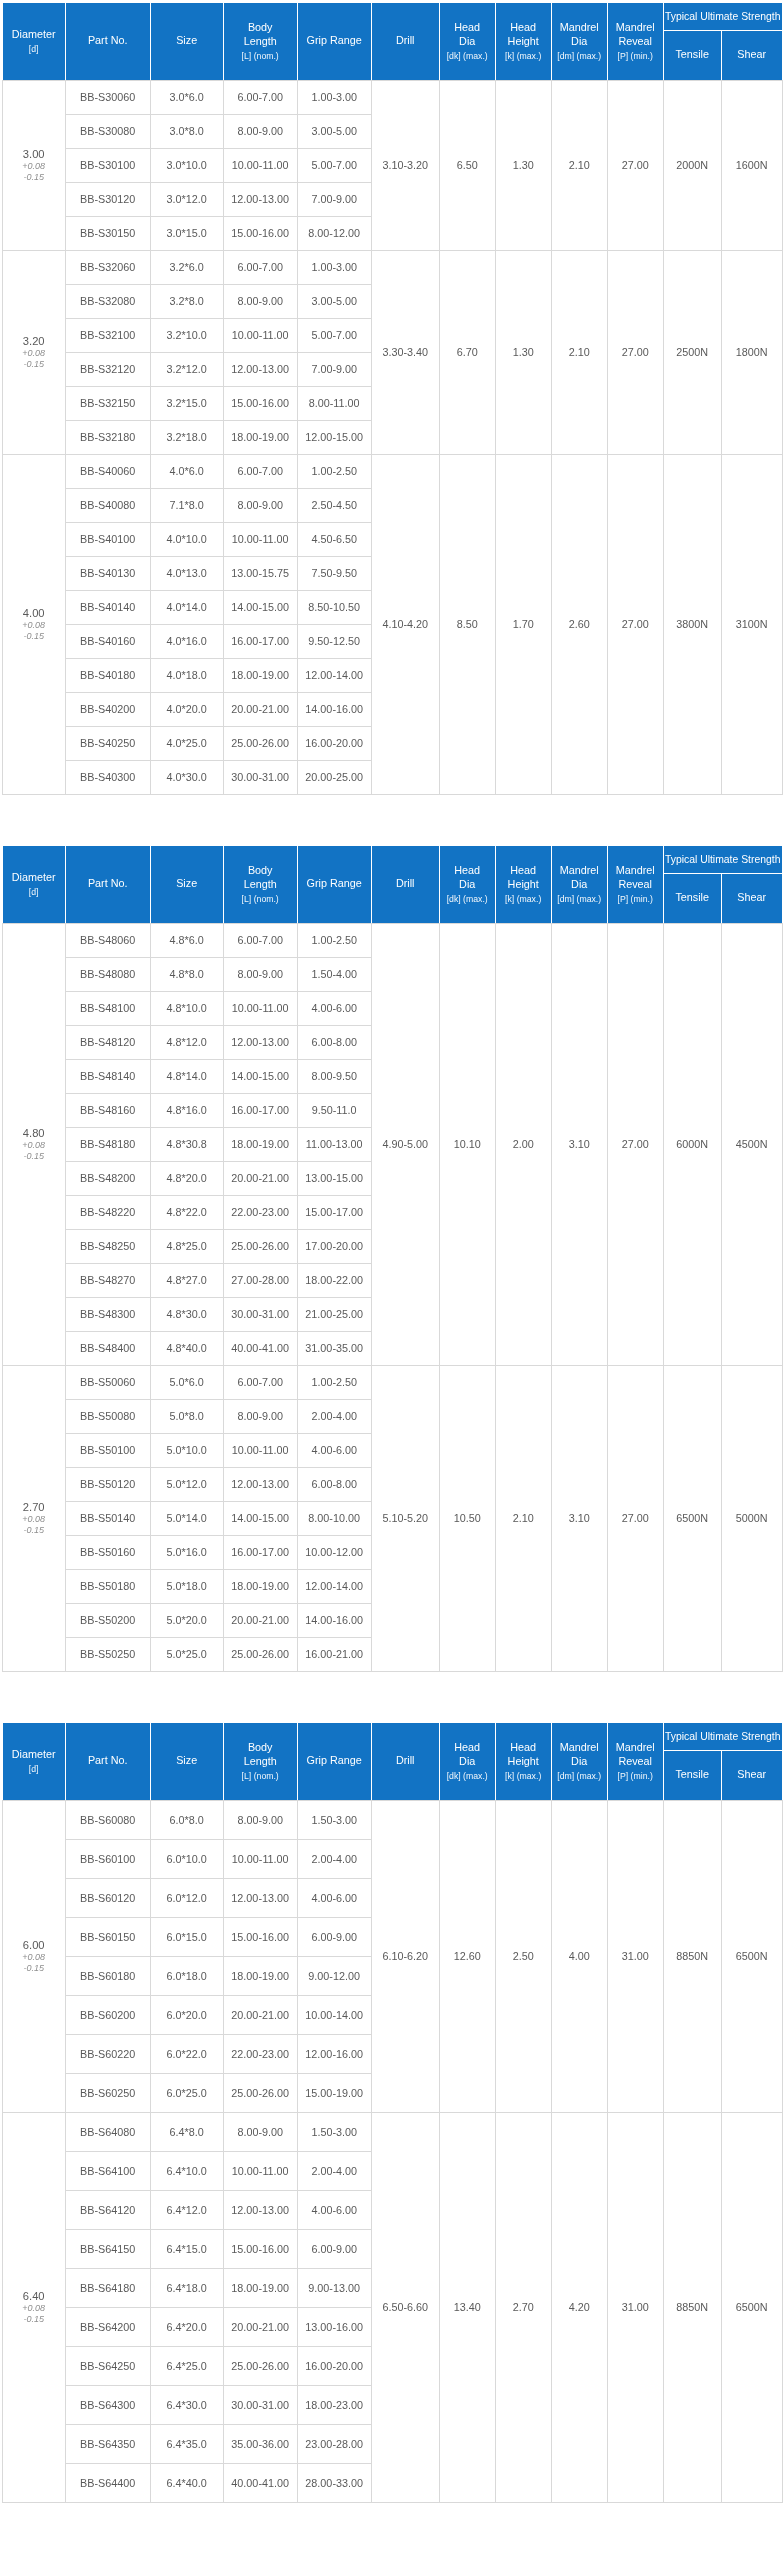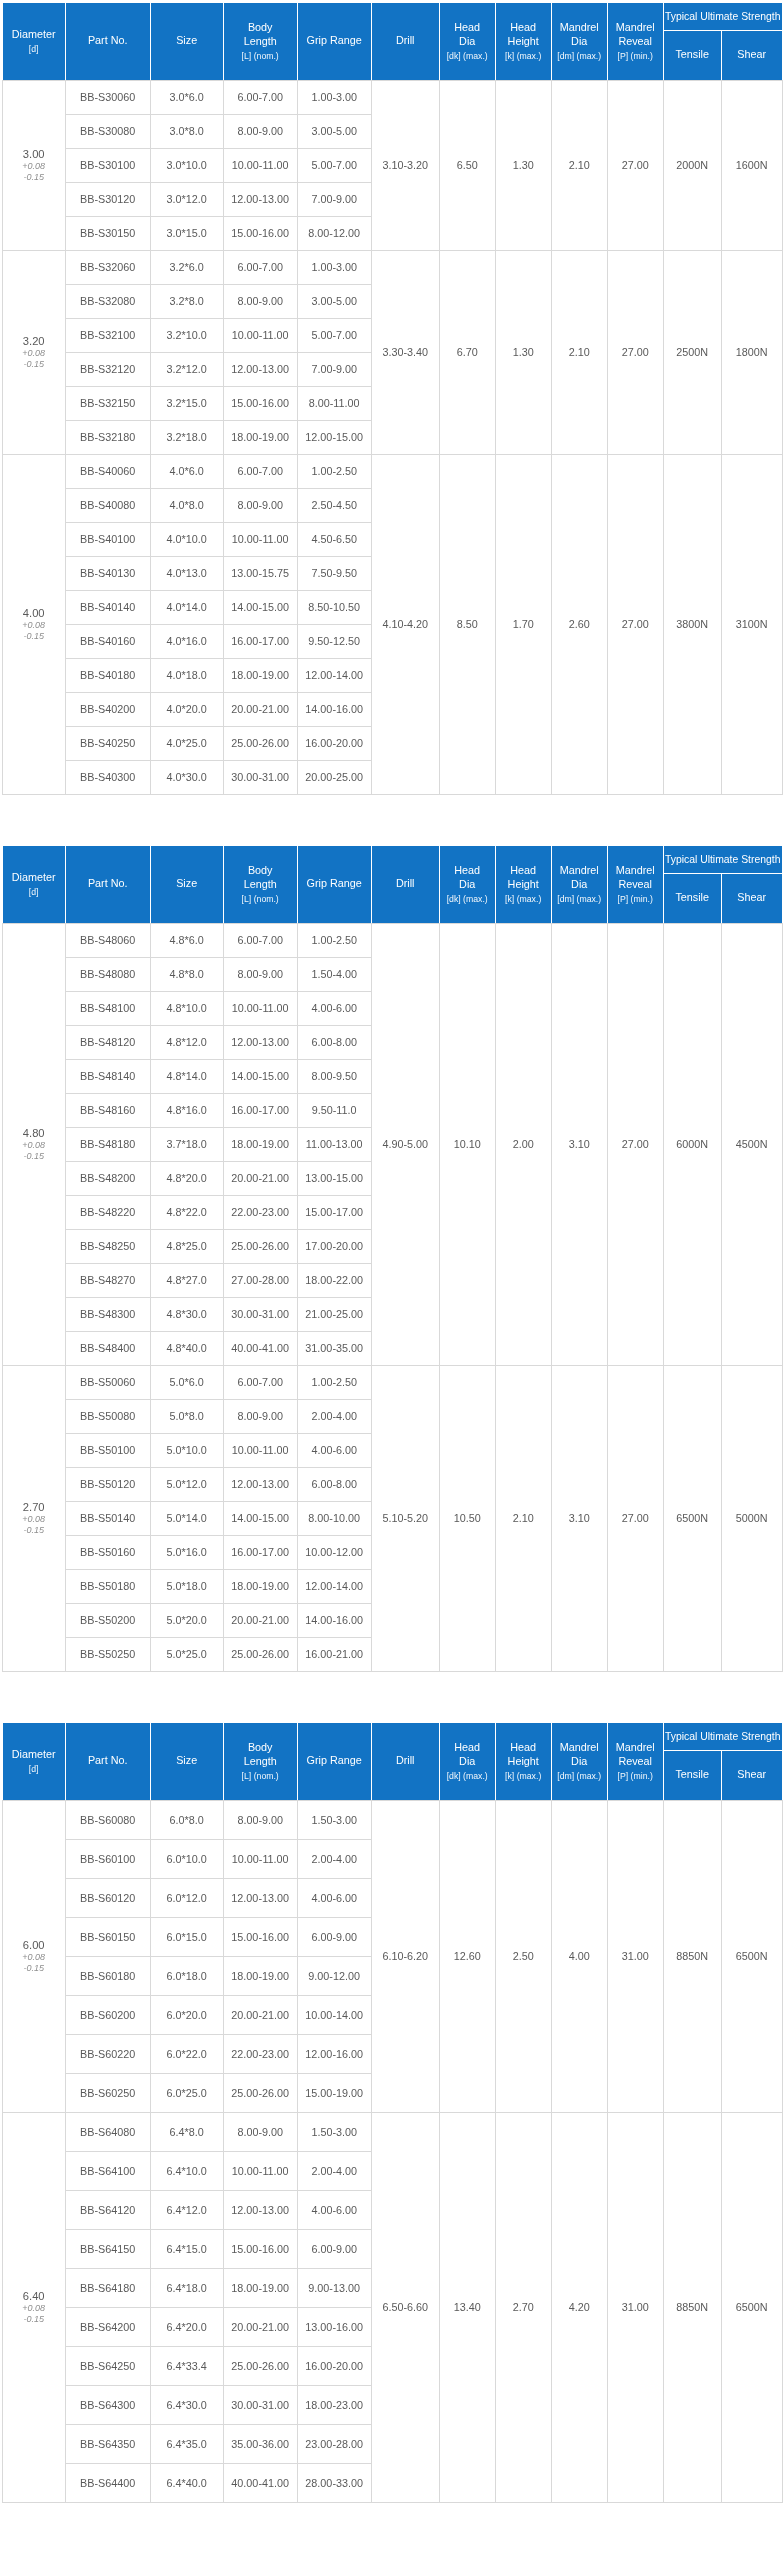"4.0*8.0" td { text: 4.0 -> 7.1 }
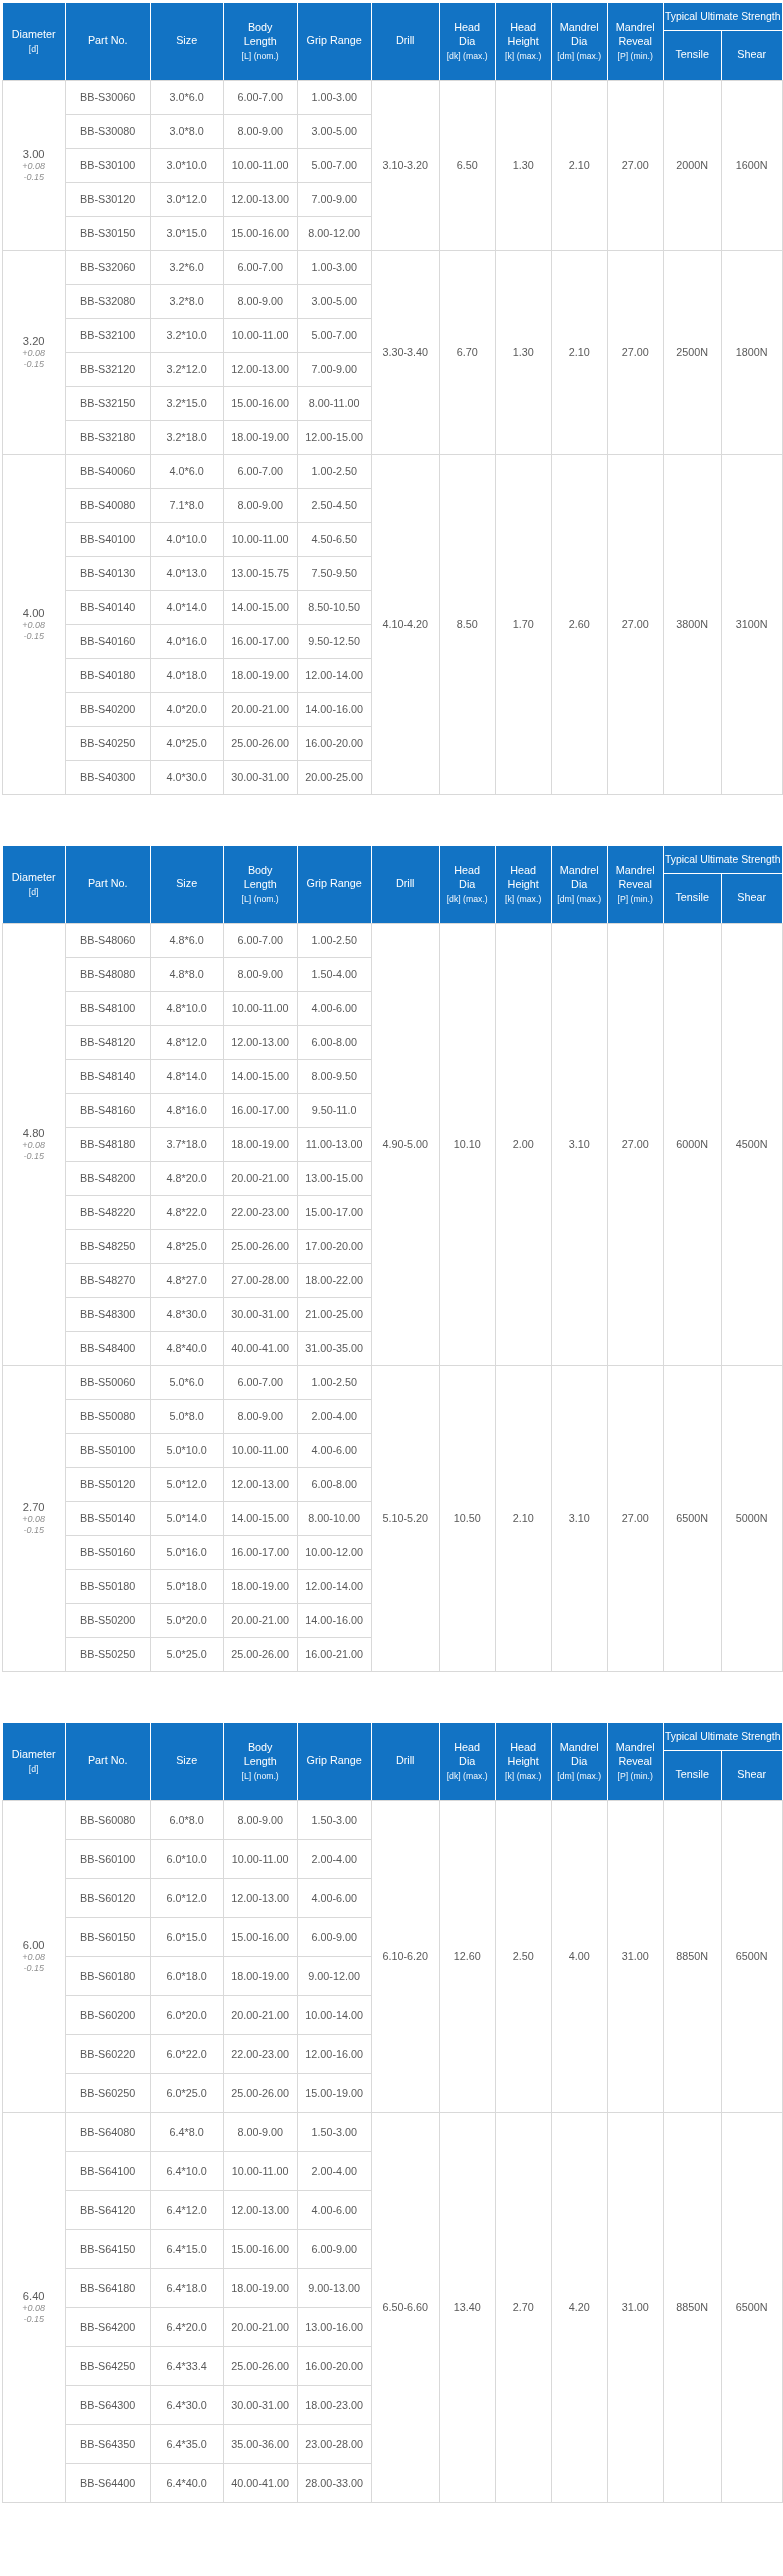"3.7*18.0" td { text: 3.7*18.0 -> 4.8*30.8 }
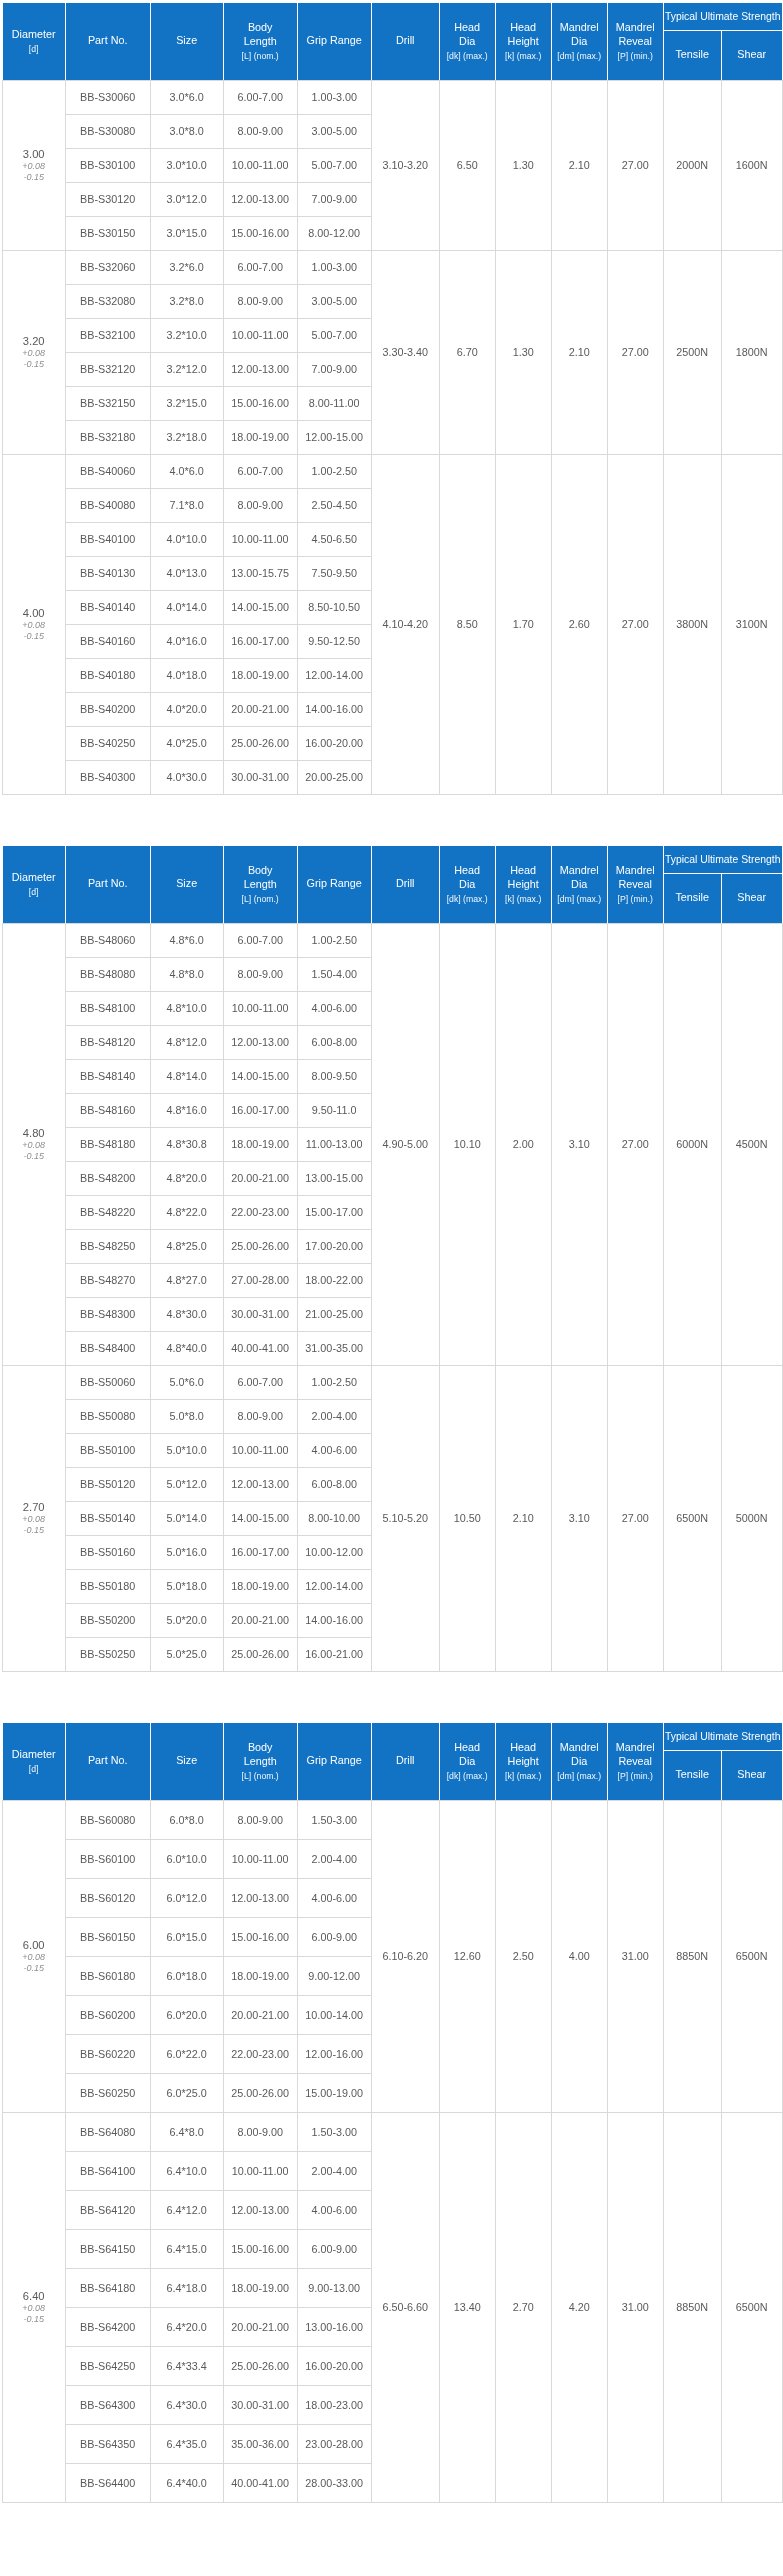"6.4*33.4" td { text: 33.4 -> 25.0 }
